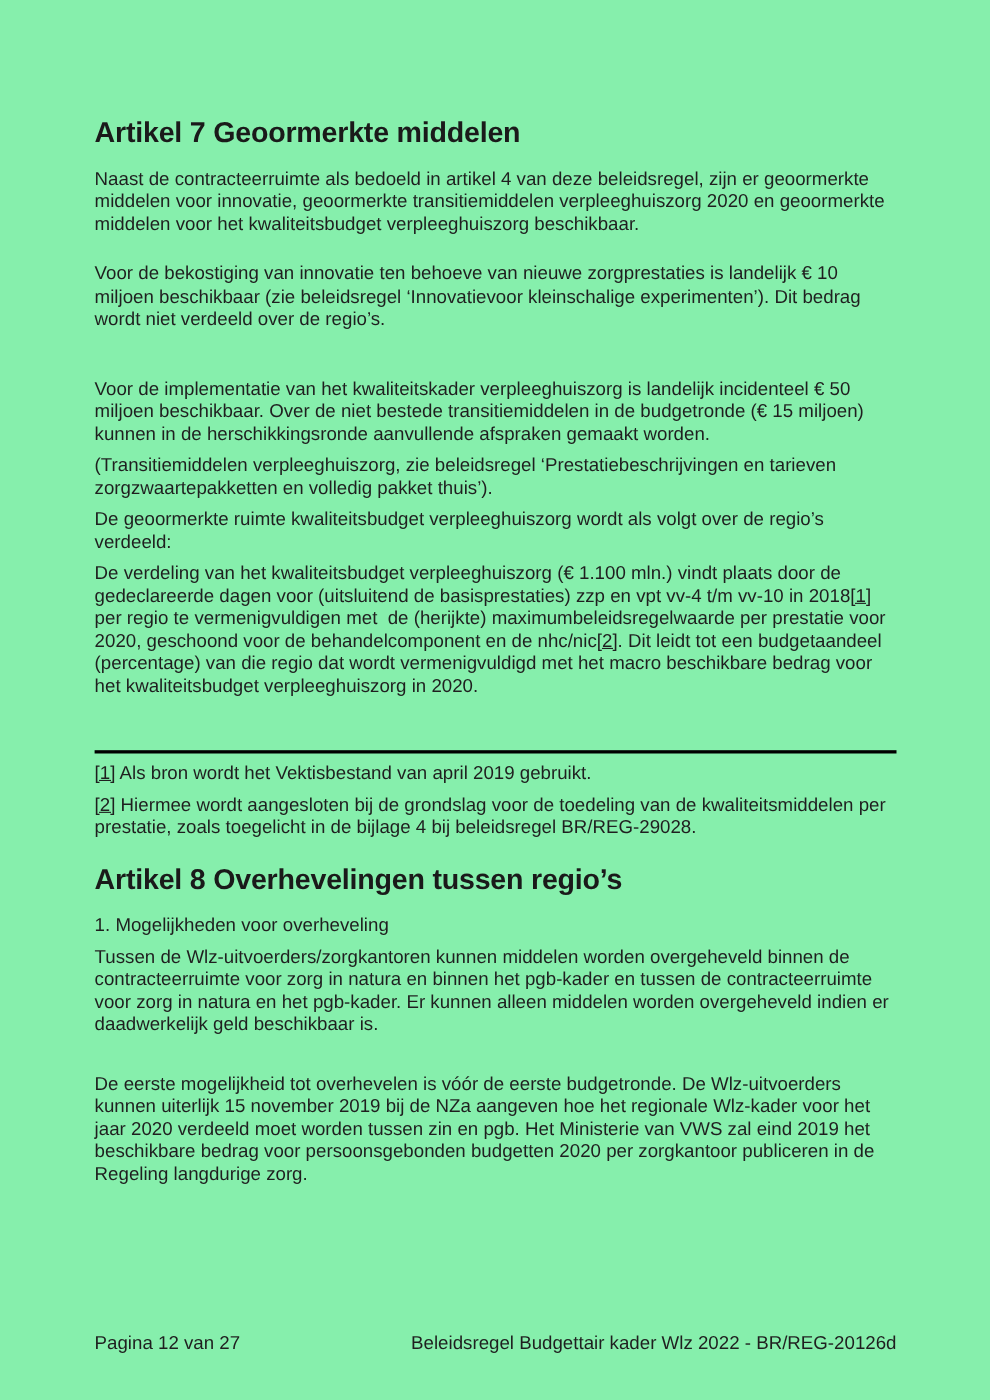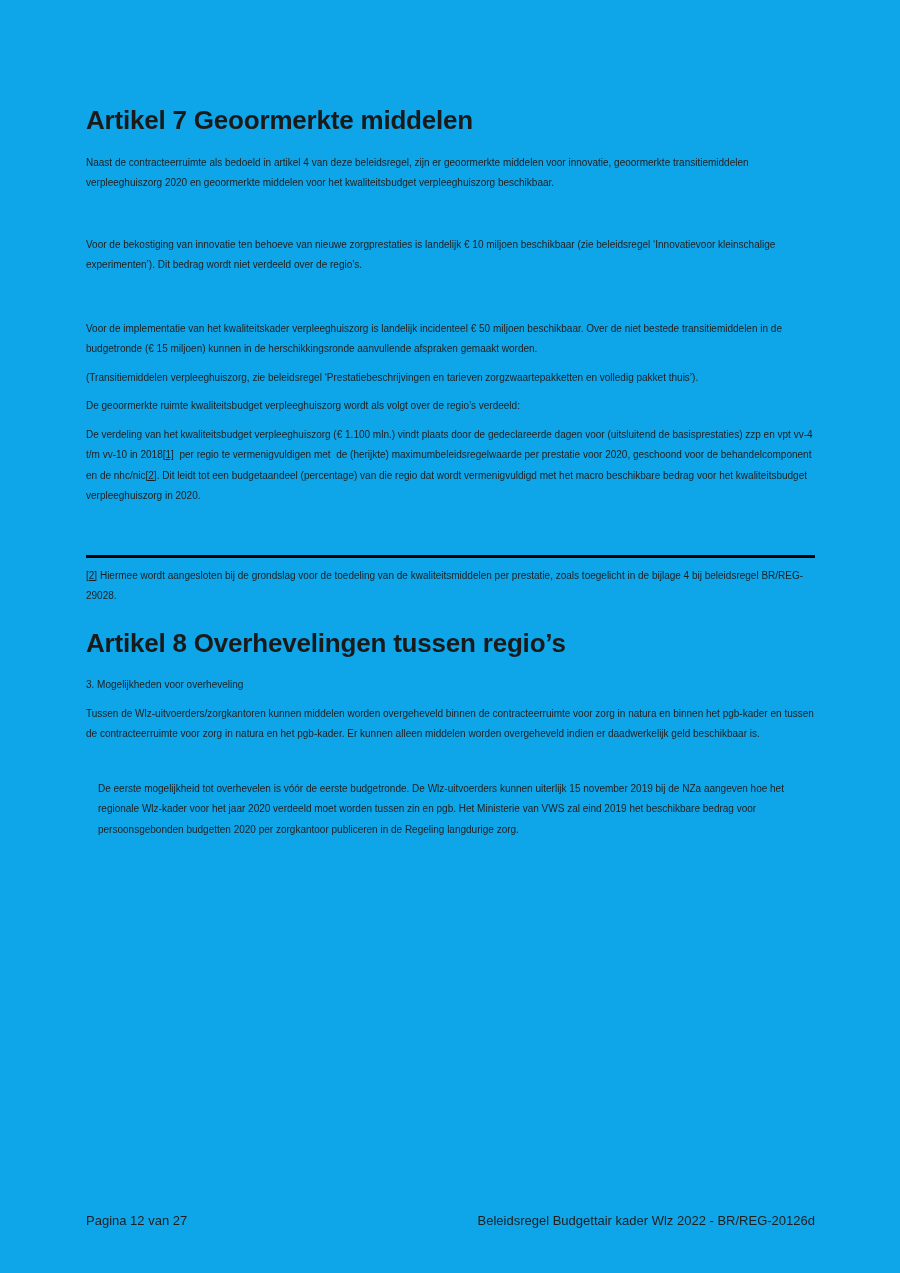"Artikel 7 Geoormerkte middelen" .page { background: #0ea5e9 -> #86efac }
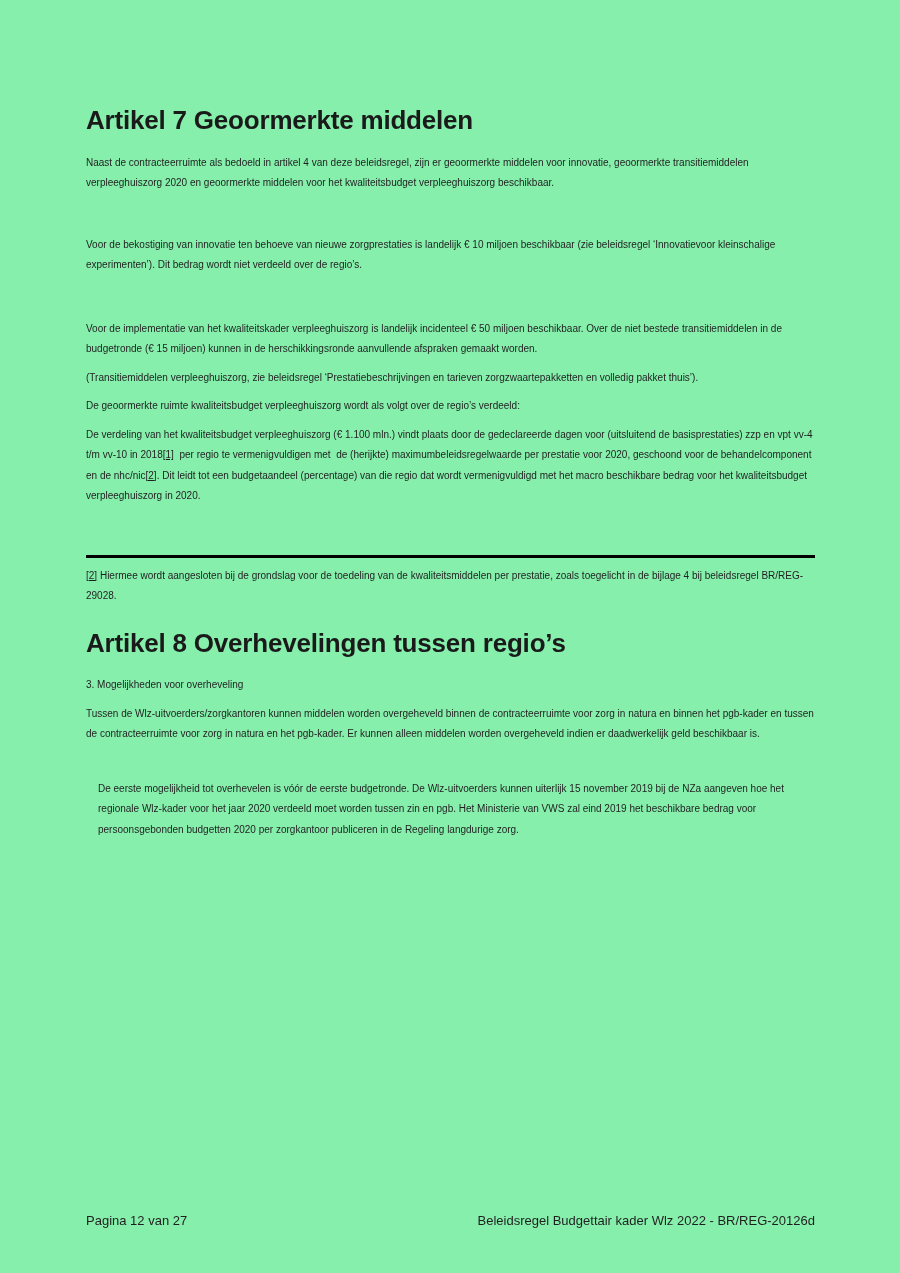"Naast de contracteerruimte als bedoeld" .para { font-size: 10px -> 17px }
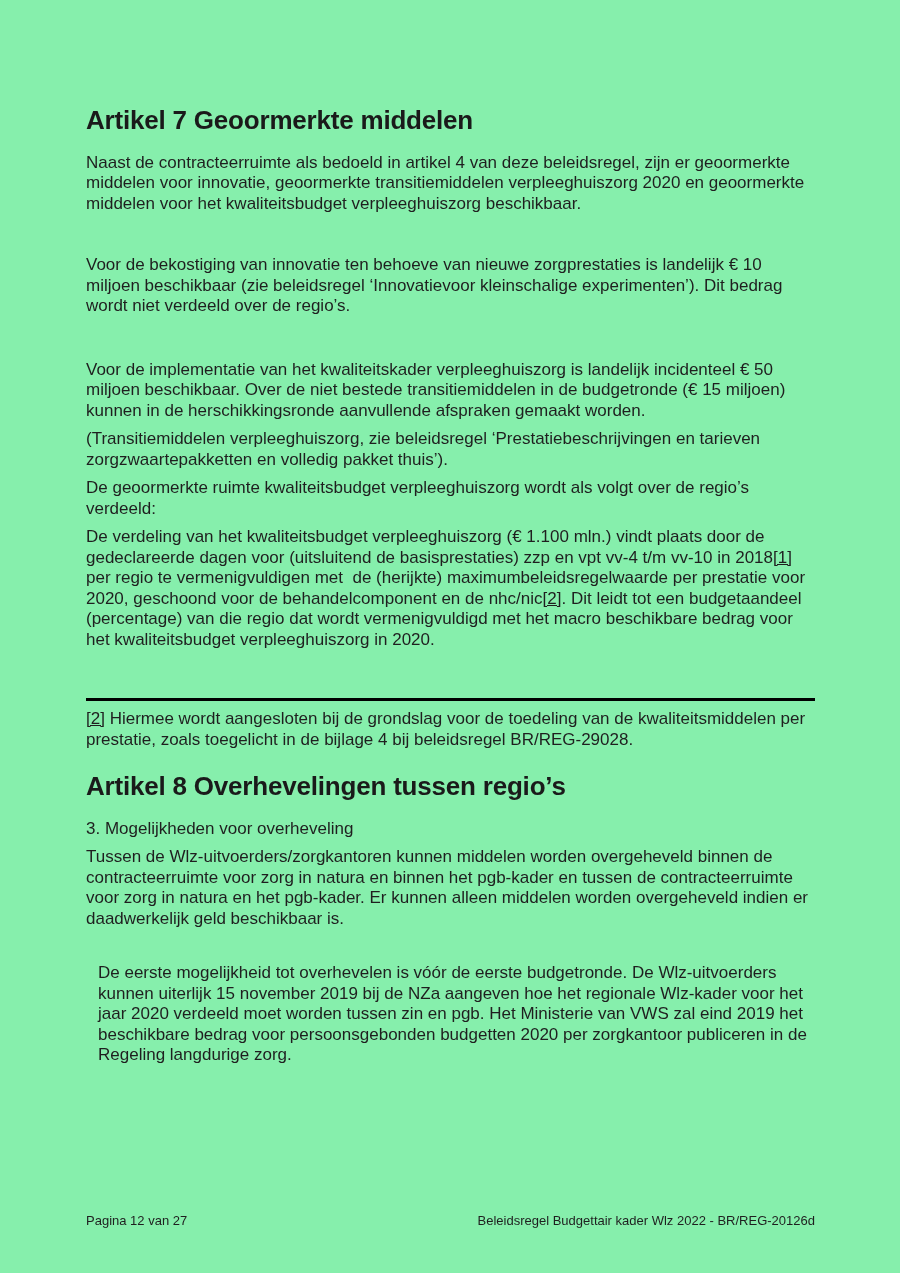"Voor de bekostiging van innovatie" #p2-innovatie { margin-top: 41px -> 25px }
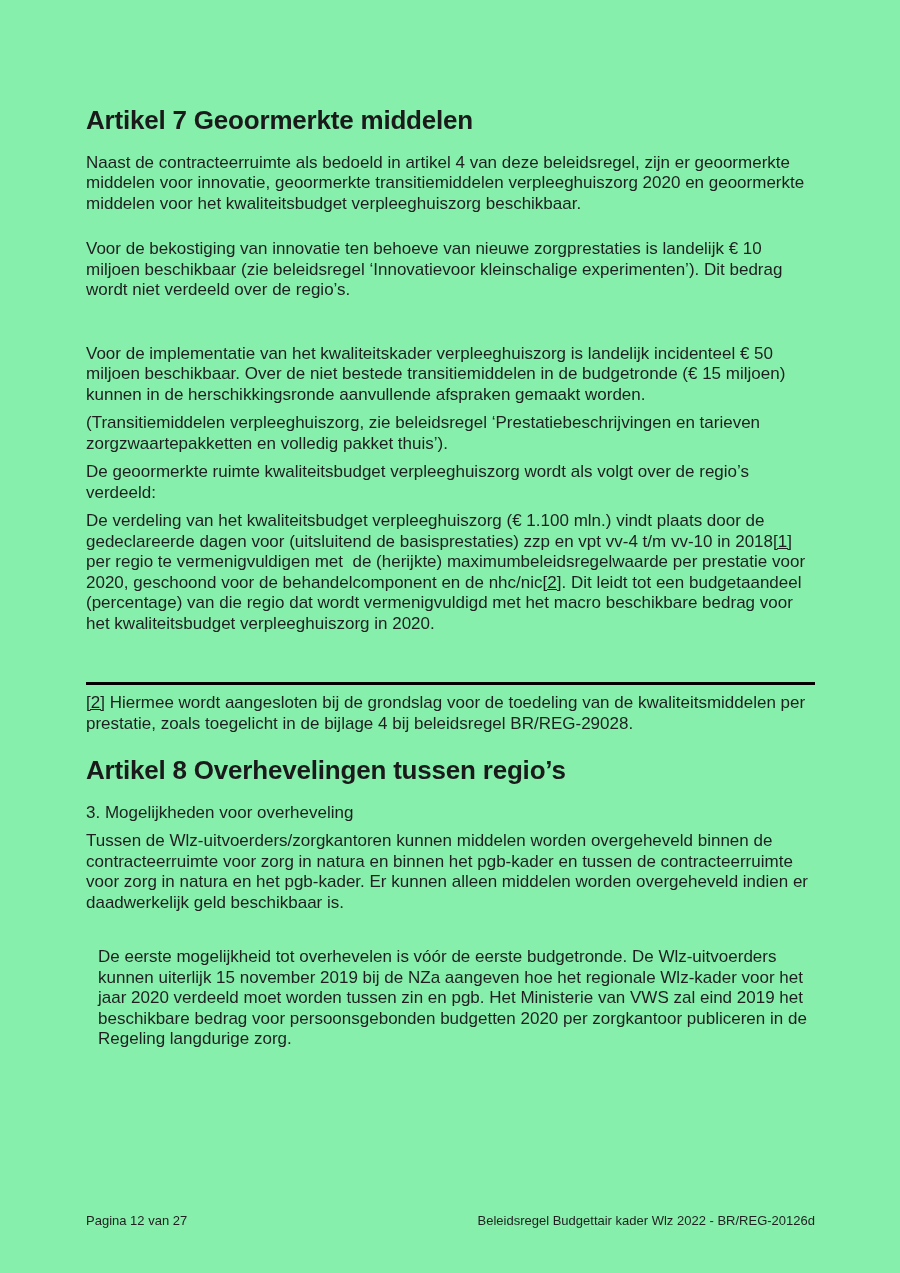"[1] Als bron wordt het" p.para { html: none -> <p><span>[1]</span><span> Als bron wordt het Vektisbestand van april 2019 gebruikt.</span></p> }
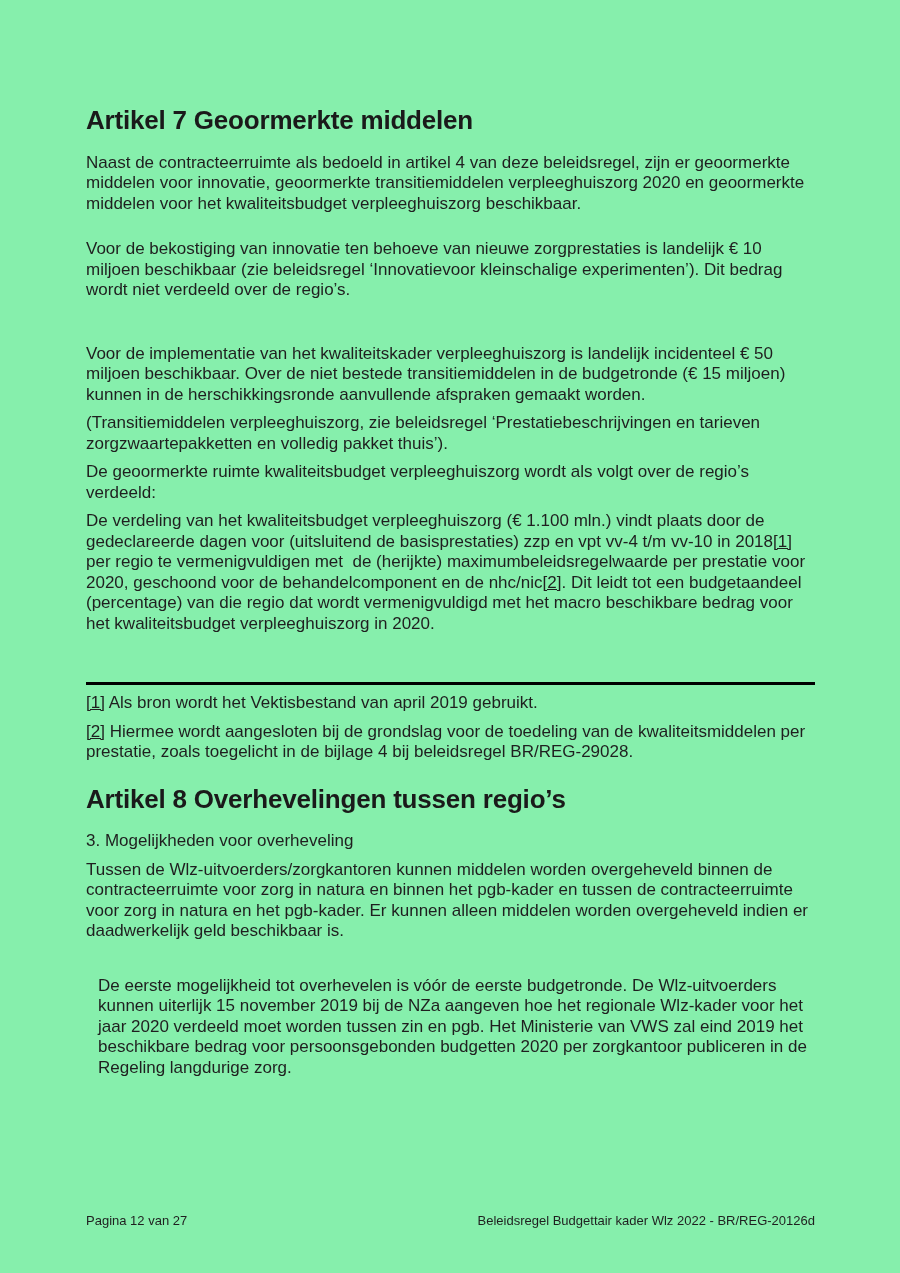"3. Mogelijkheden voor overheveling" p.para { text: 3 -> 1 }
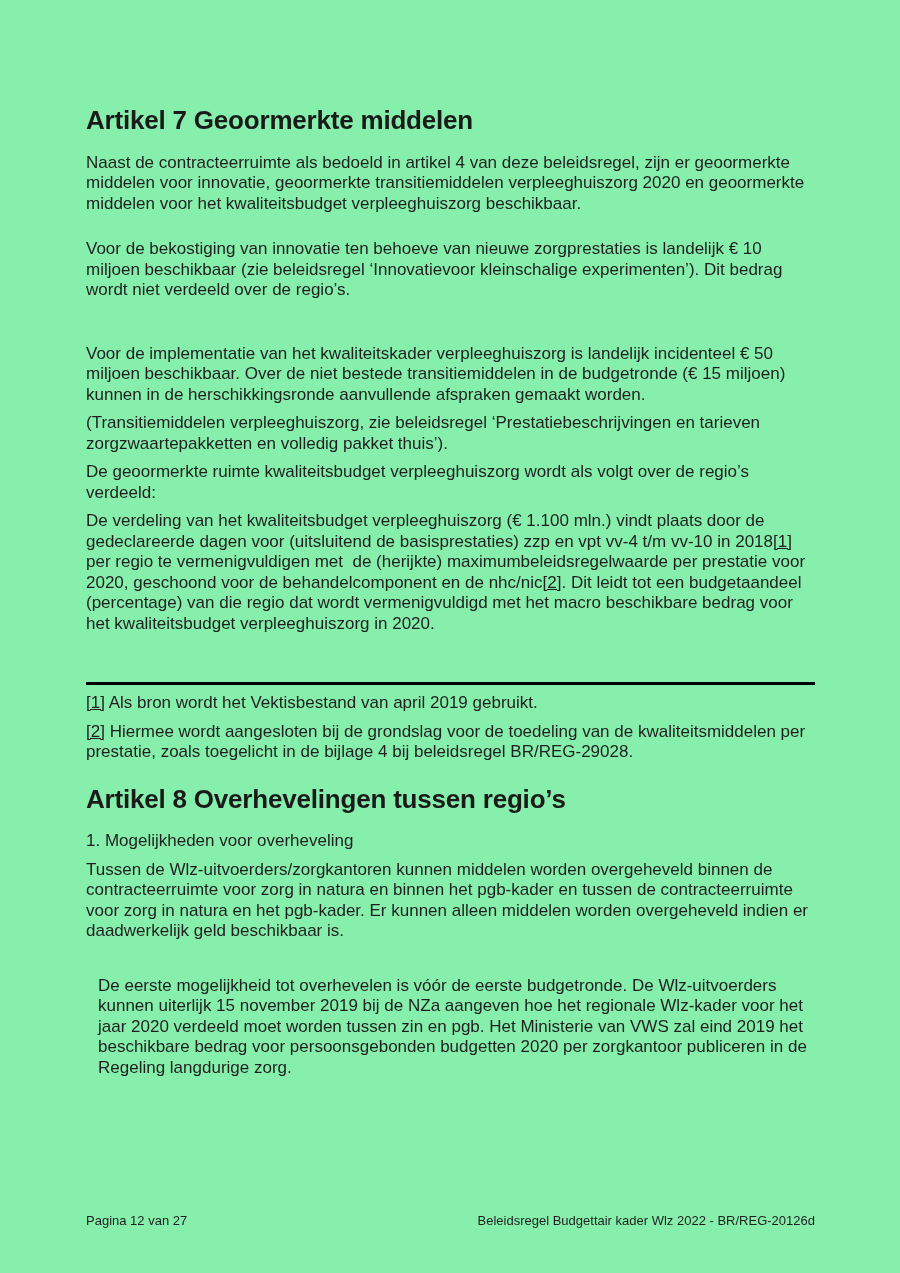"De eerste mogelijkheid tot overhevelen" #p9-eerste-mogelijkheid { margin-left: 12px -> none }
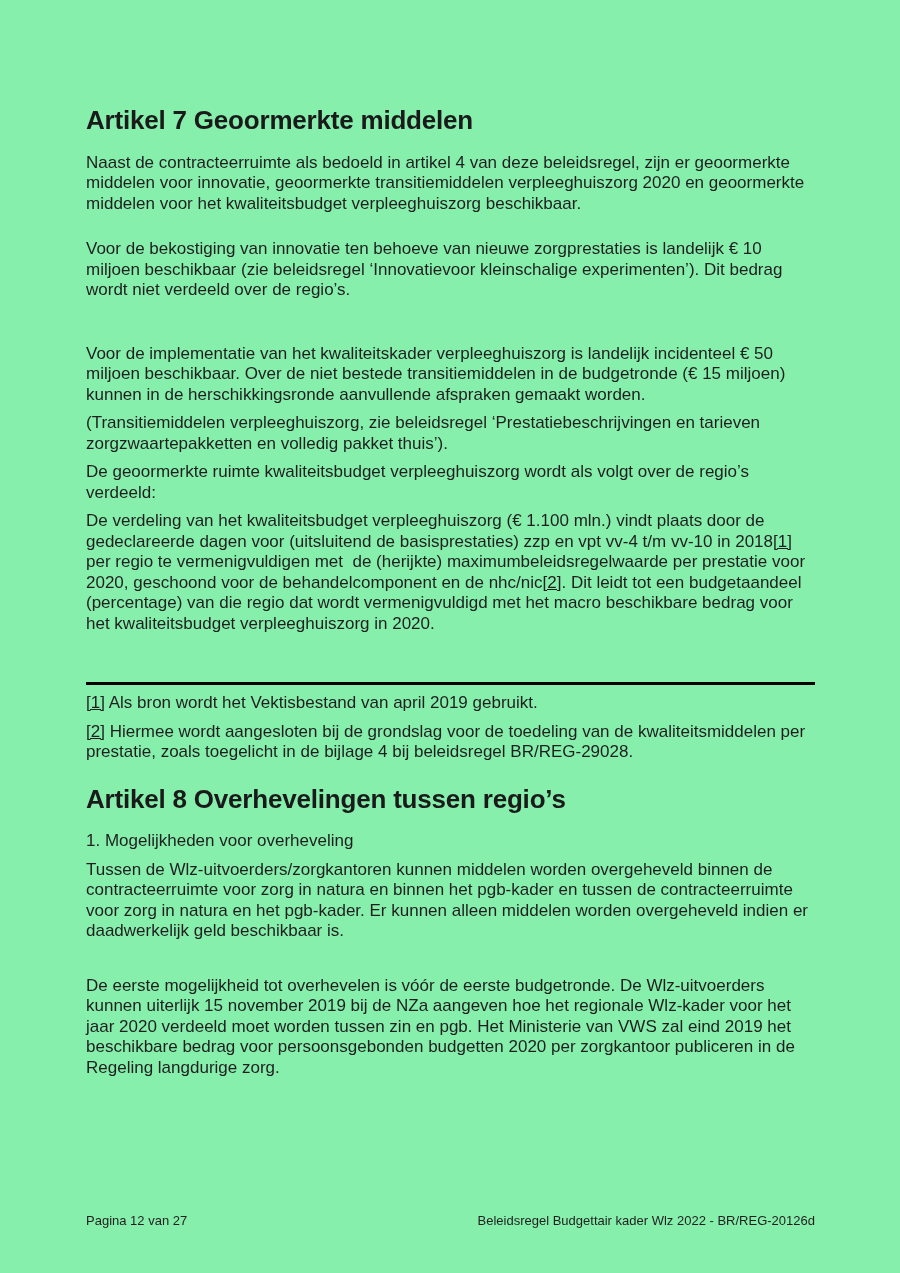"Pagina 12 van 27" .doc-footer { font-size: 13px -> 17px }
